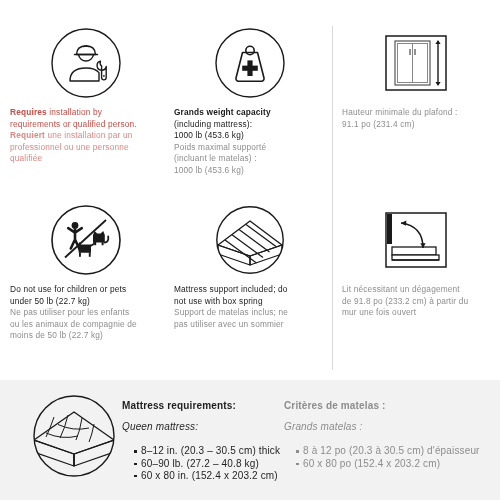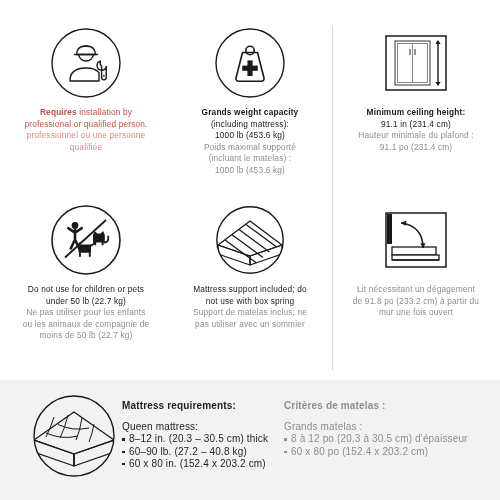"Requires installation by" .cell { text-align: center -> none }
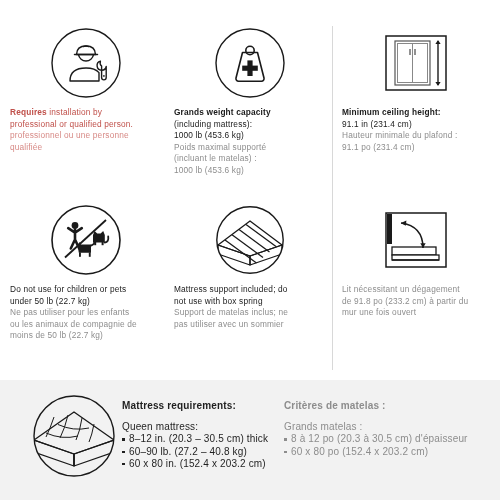"Minimum ceiling height:" span.en { html: <span><span><b>Minimum ceiling height:</b></span><span>91.1 in (231.4 cm)</span></span> -> none }
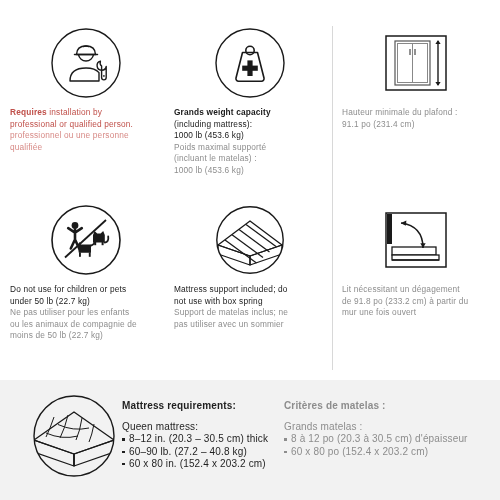"professional or qualified person." span.line { text: professional -> requirements }
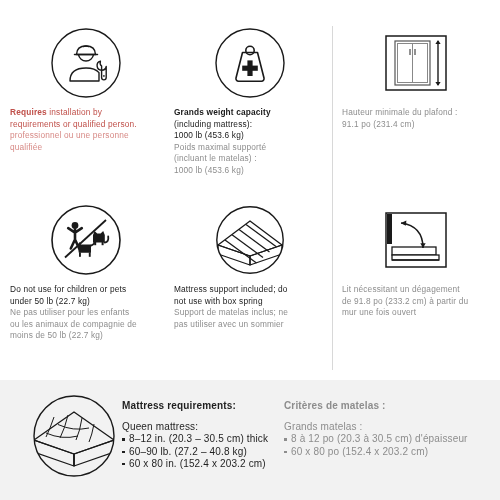"Requiert une installation par un" span.line { html: none -> <span><b>Requiert</b> une installation par un</span> }
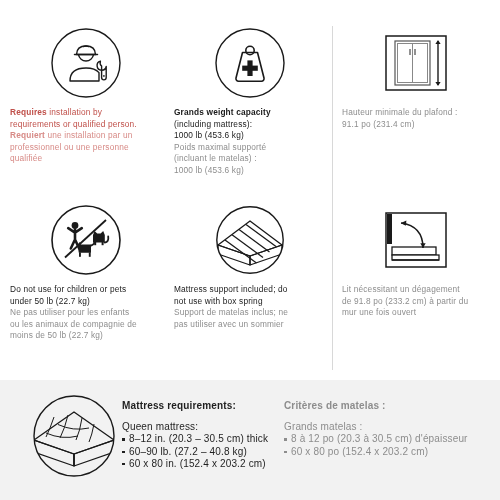"Queen mattress:" .req-sub { font-style: none -> italic }
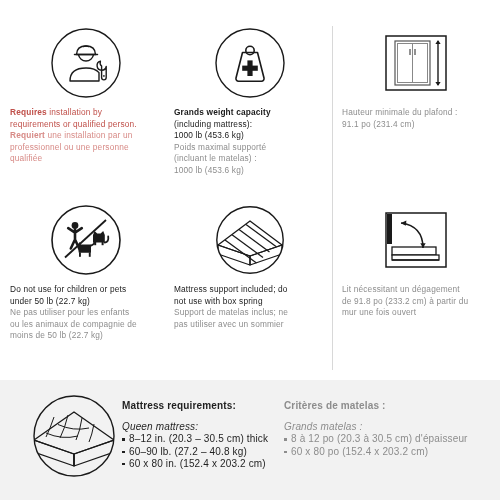"8–12 in. (20.3 – 30.5" .req-list { margin: 0 -> 12px }
